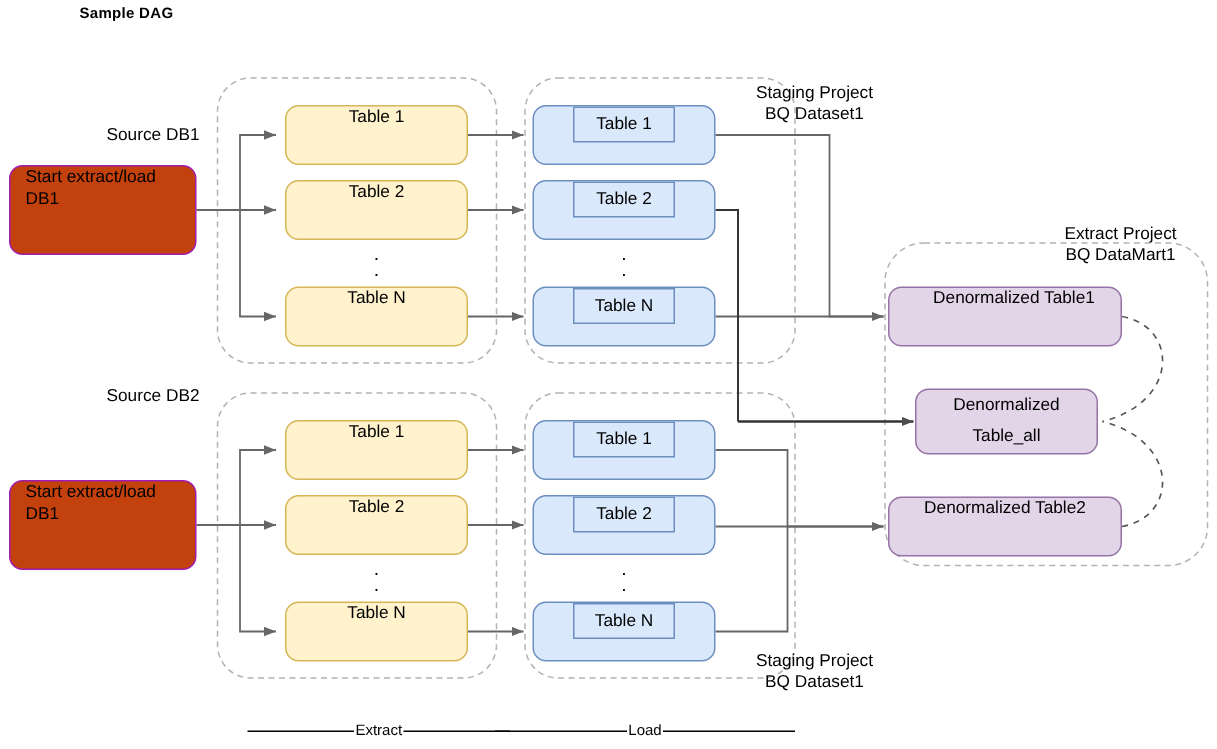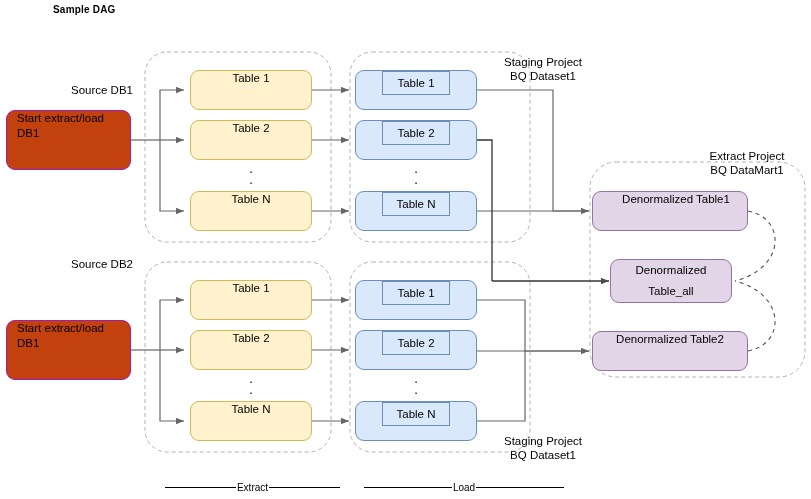"Load" div.phase { left: 364px -> 330px }
